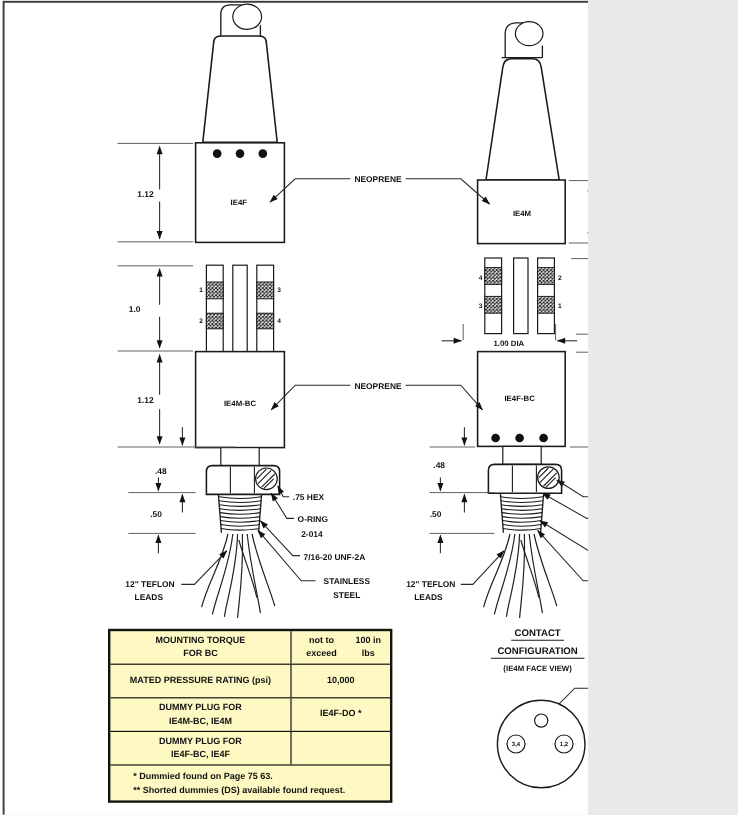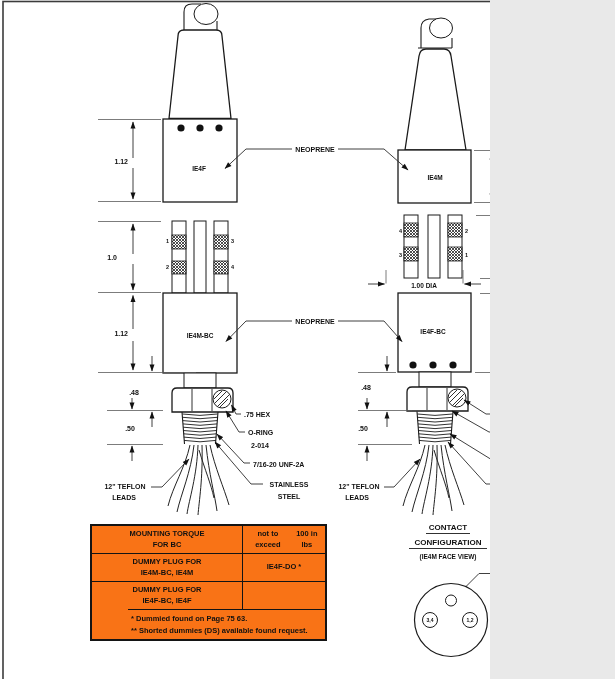"MOUNTING TORQUE" .spec-table { background: #f97316 -> #fef9c3 }
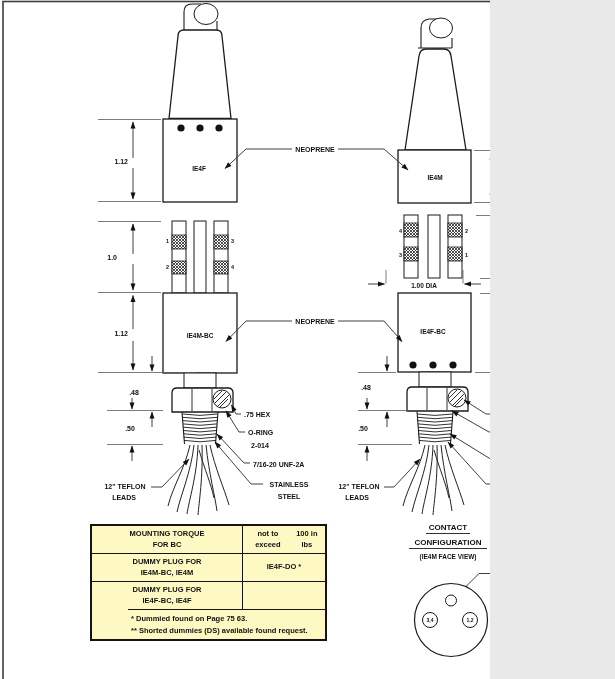"MATED PRESSURE RATING (psi)" div.srow { html: none -> <div> <div> <div>MATED PRESSURE RATING (psi)</div> <div></div> </div> <div> <div>10,000</div> <div></div> </div> </div> }
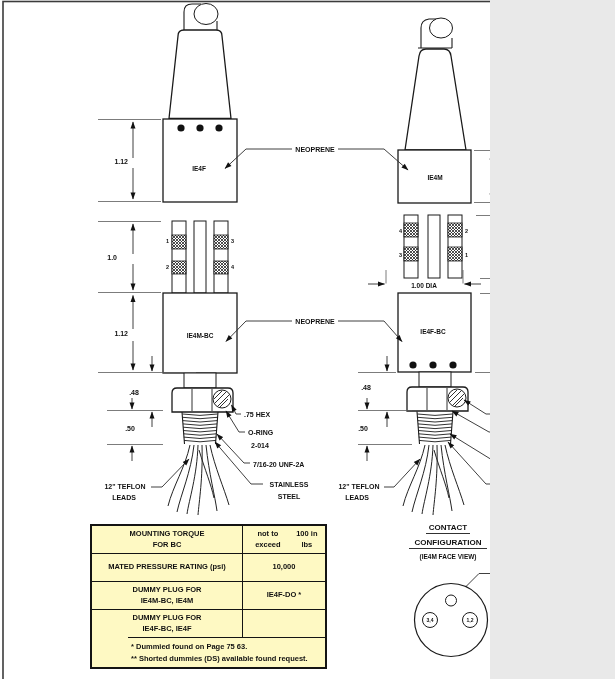"* Dummied found on Page" .sfoot { margin-left: 36px -> none; padding: 3px 3px -> 3px 19px }
